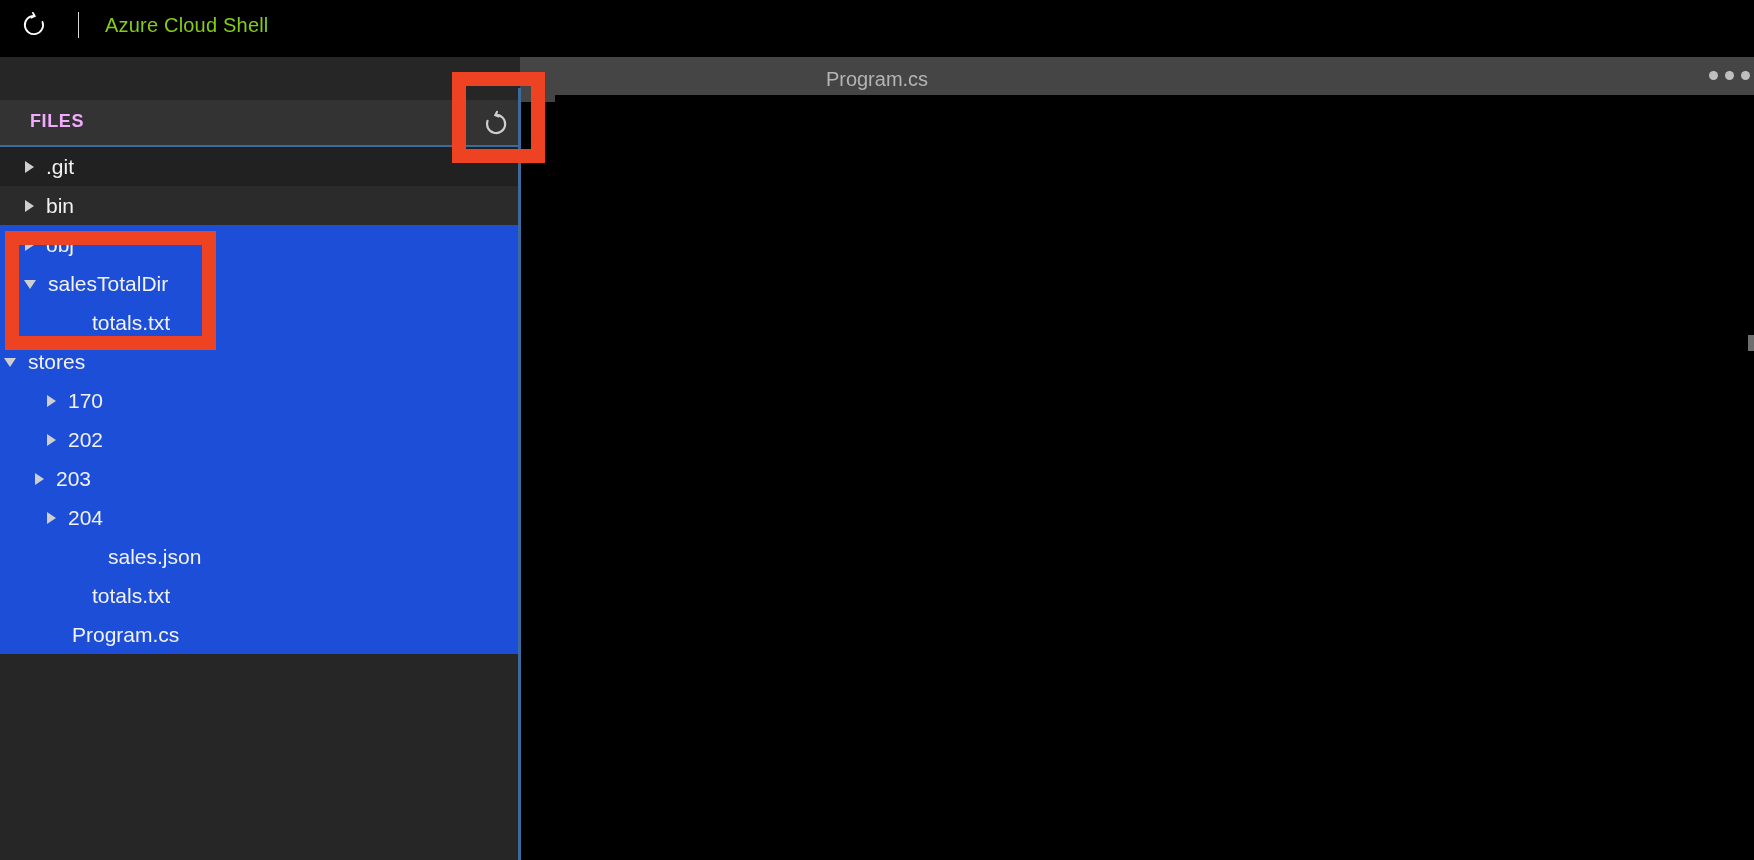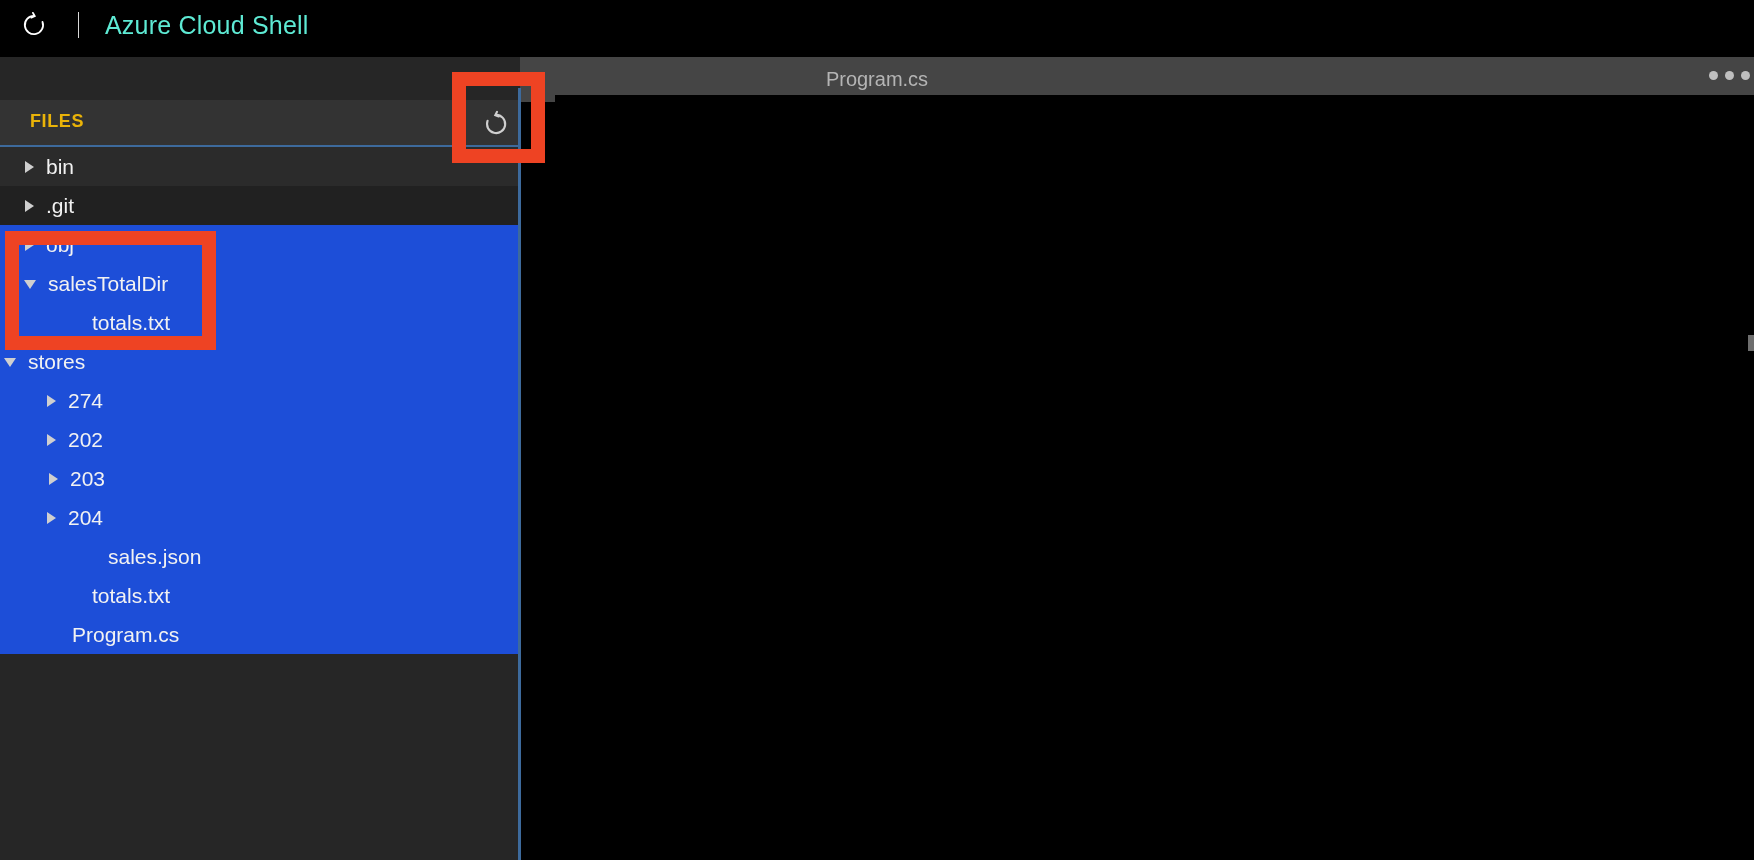"Azure Cloud Shell" .shell-title { color: #5eead4 -> #84cc16; font-size: 25px -> 20px }
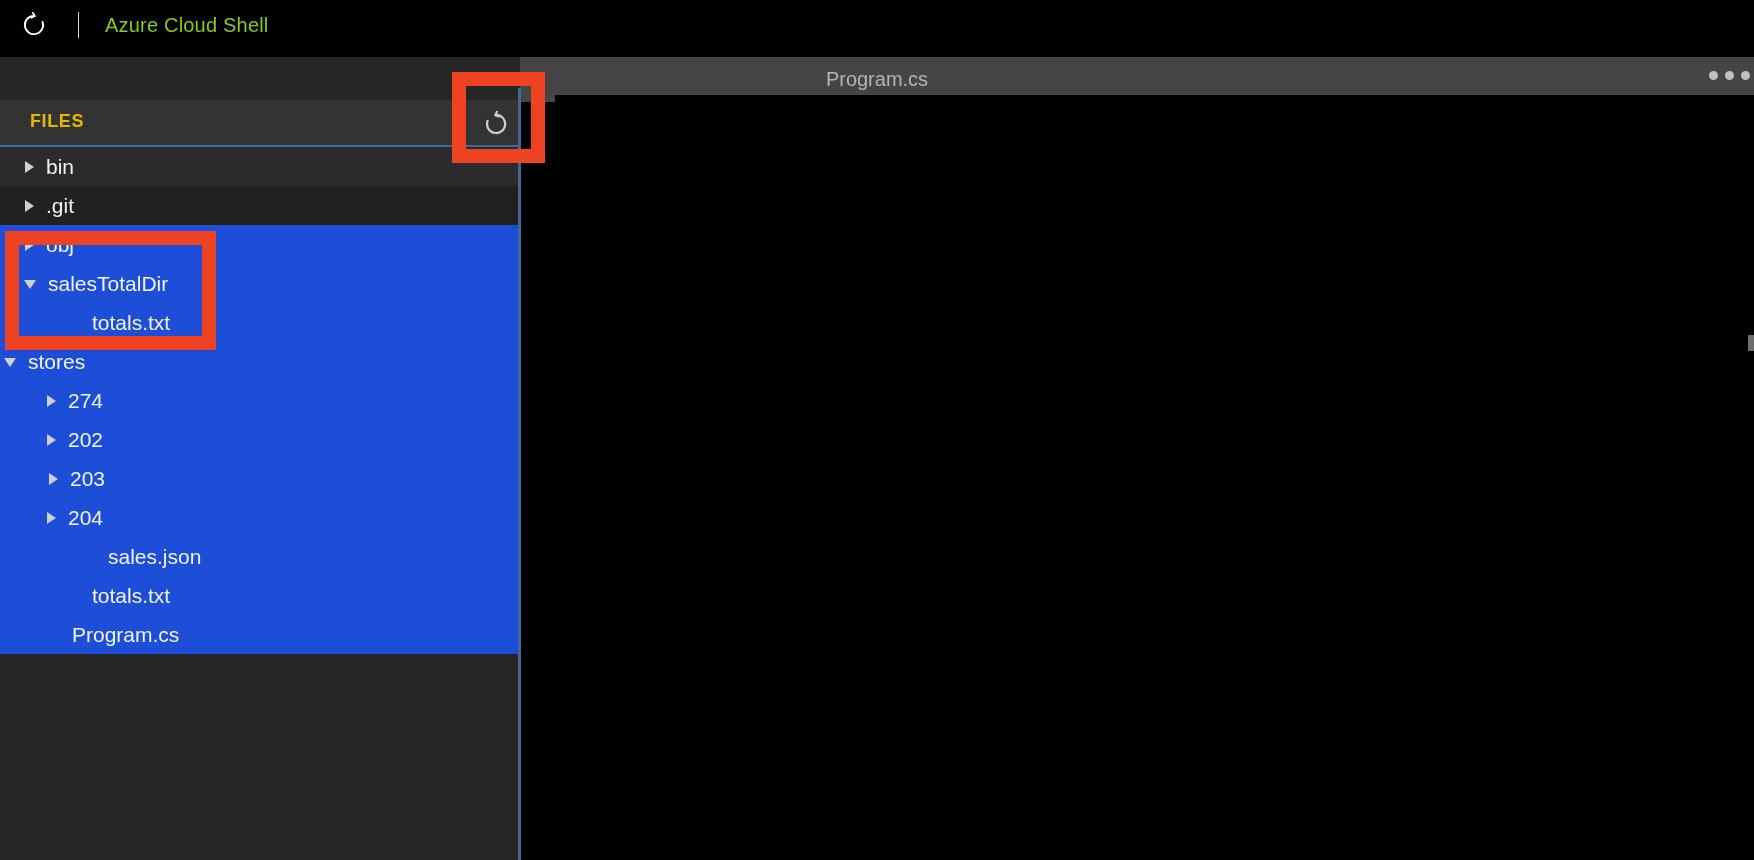"FILES" .files-head-title { color: #eab308 -> #f0abfc }
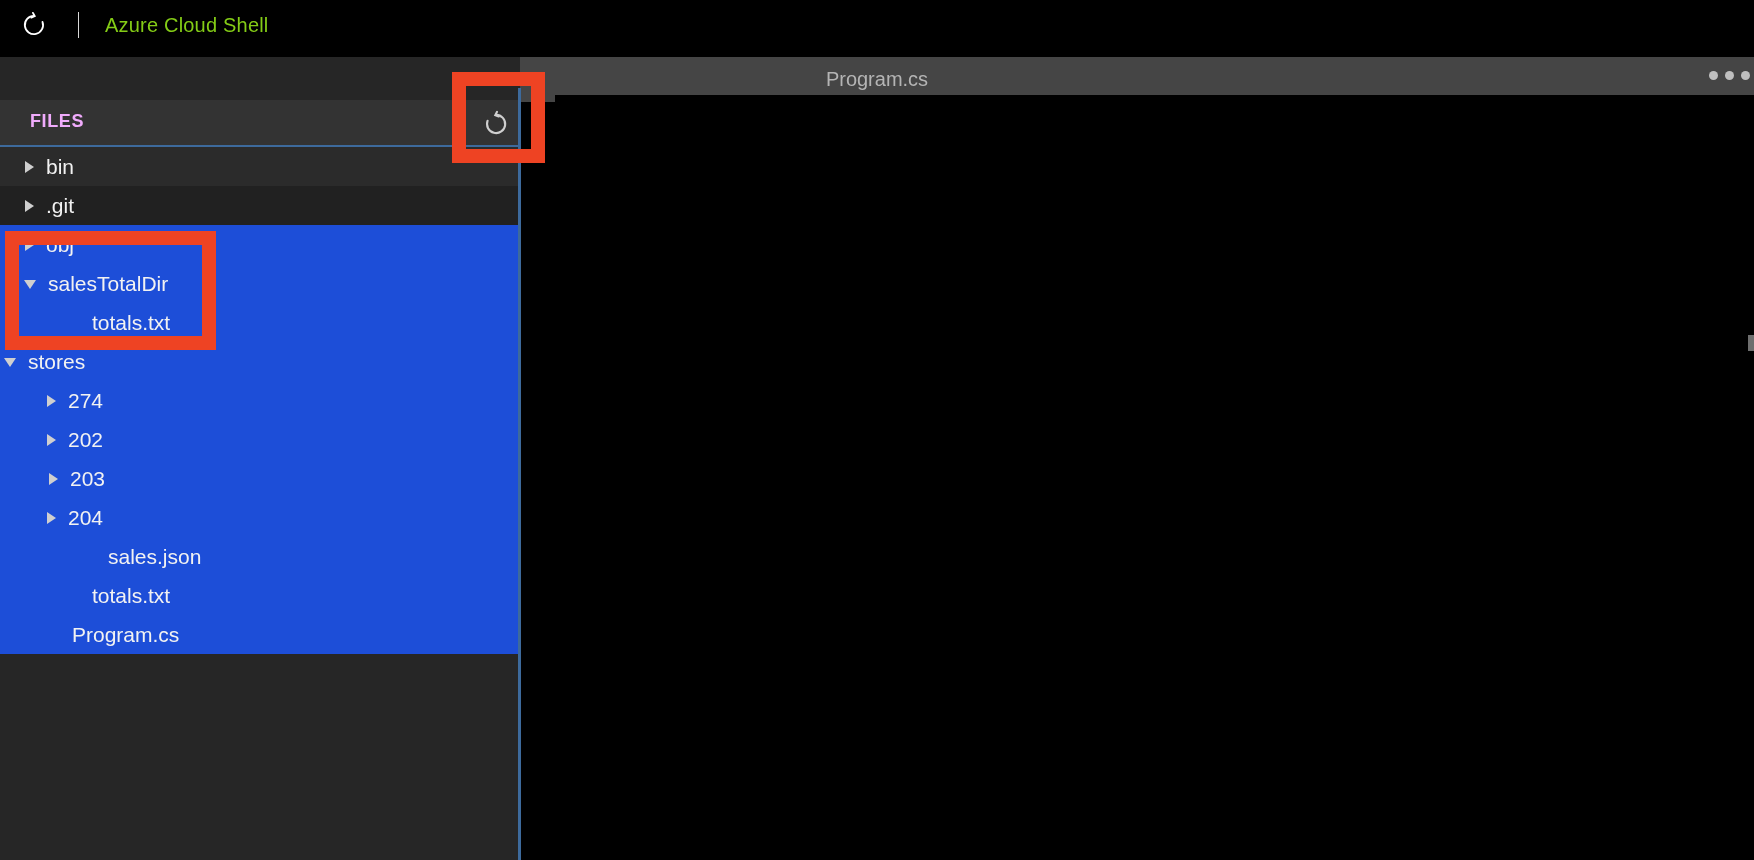"bin" div.tree-row { order: before ".git" -> after ".git" }
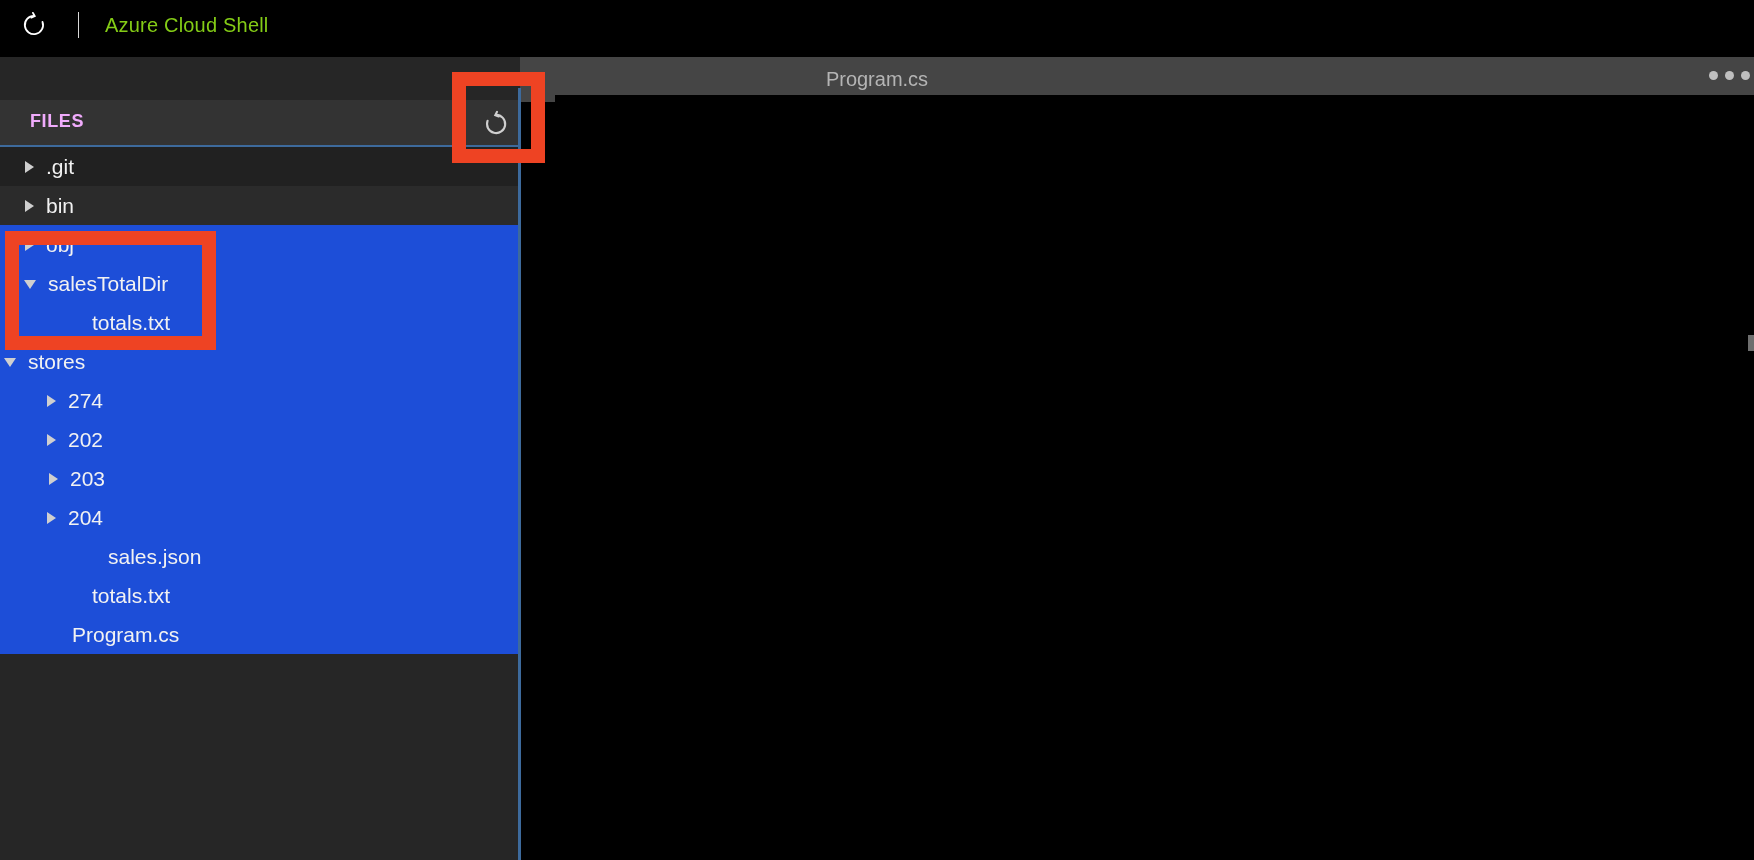"274" span.tree-label { text: 274 -> 170 }
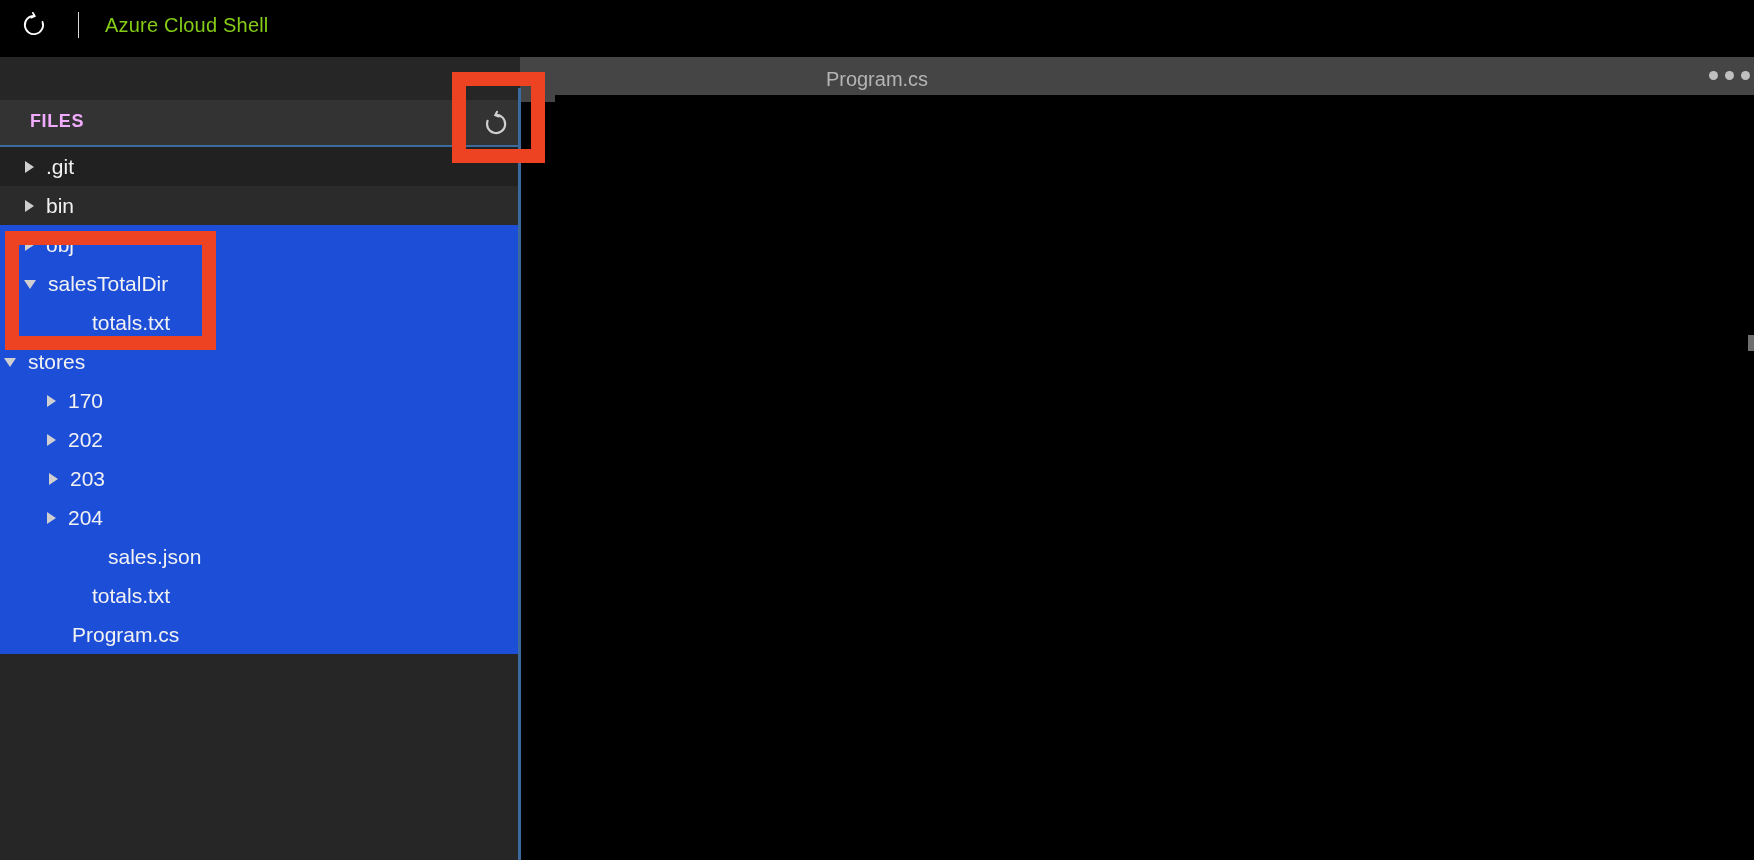"203" div.tree-row { padding-left: 46px -> 32px }
